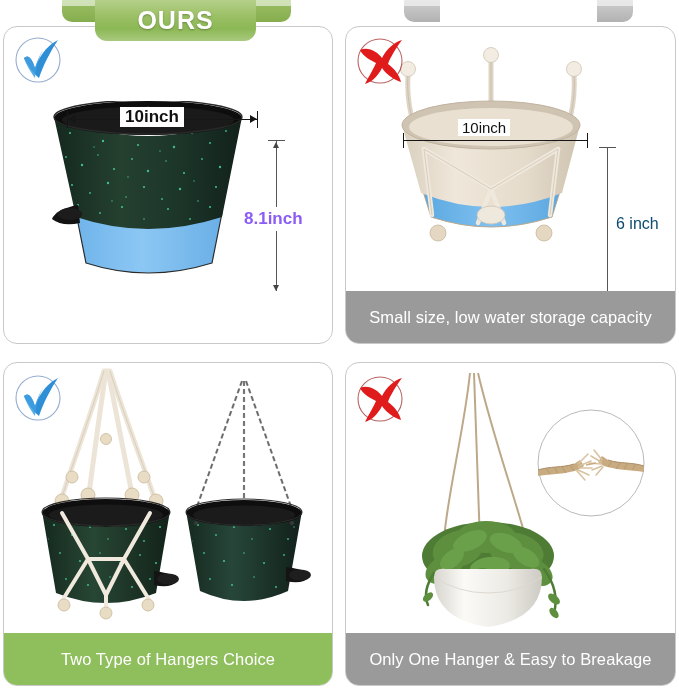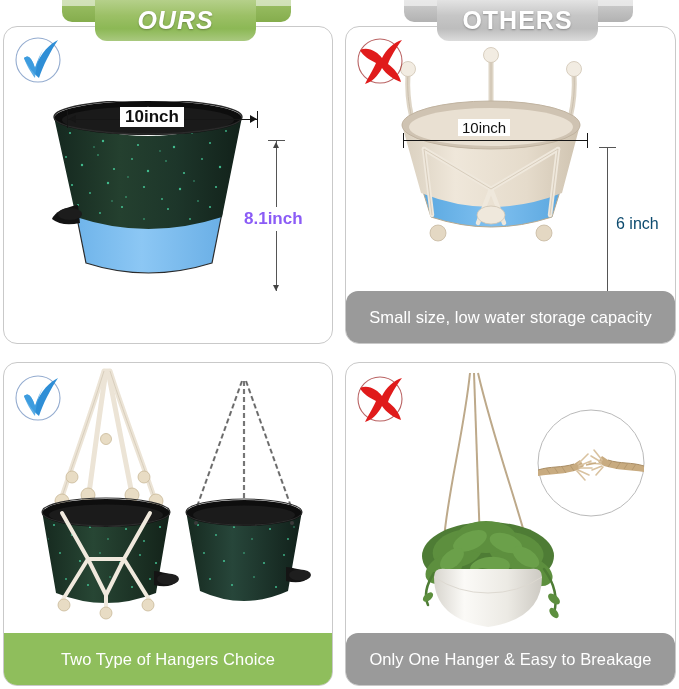"OURS" .ribbon.green { font-style: italic -> none }
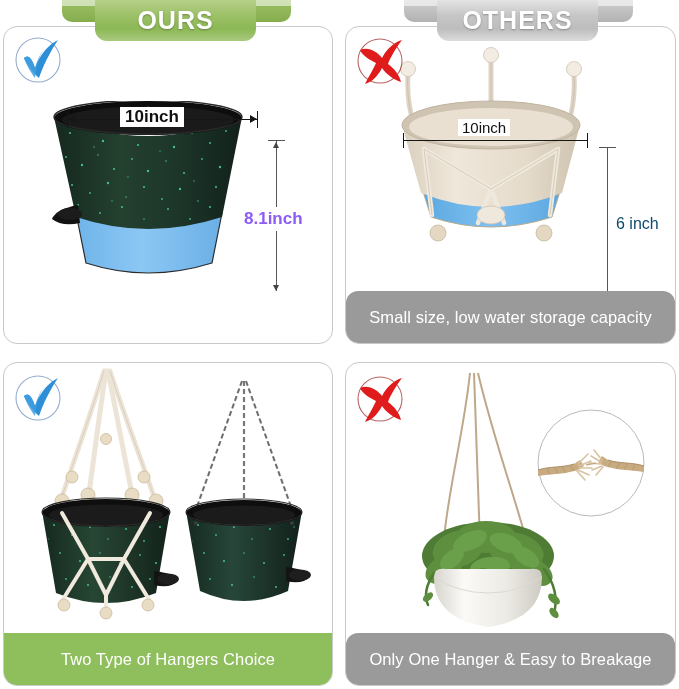"OTHERS" div.ribbon { html: <div> <span>OTHERS</span> </div> -> none }
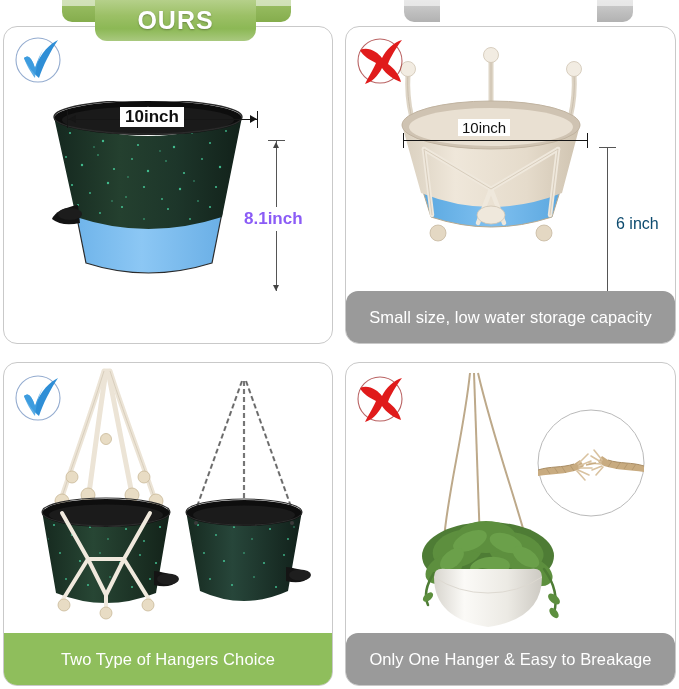"Small size, low water storage" .cap-gray { border-radius: 12px -> none }
